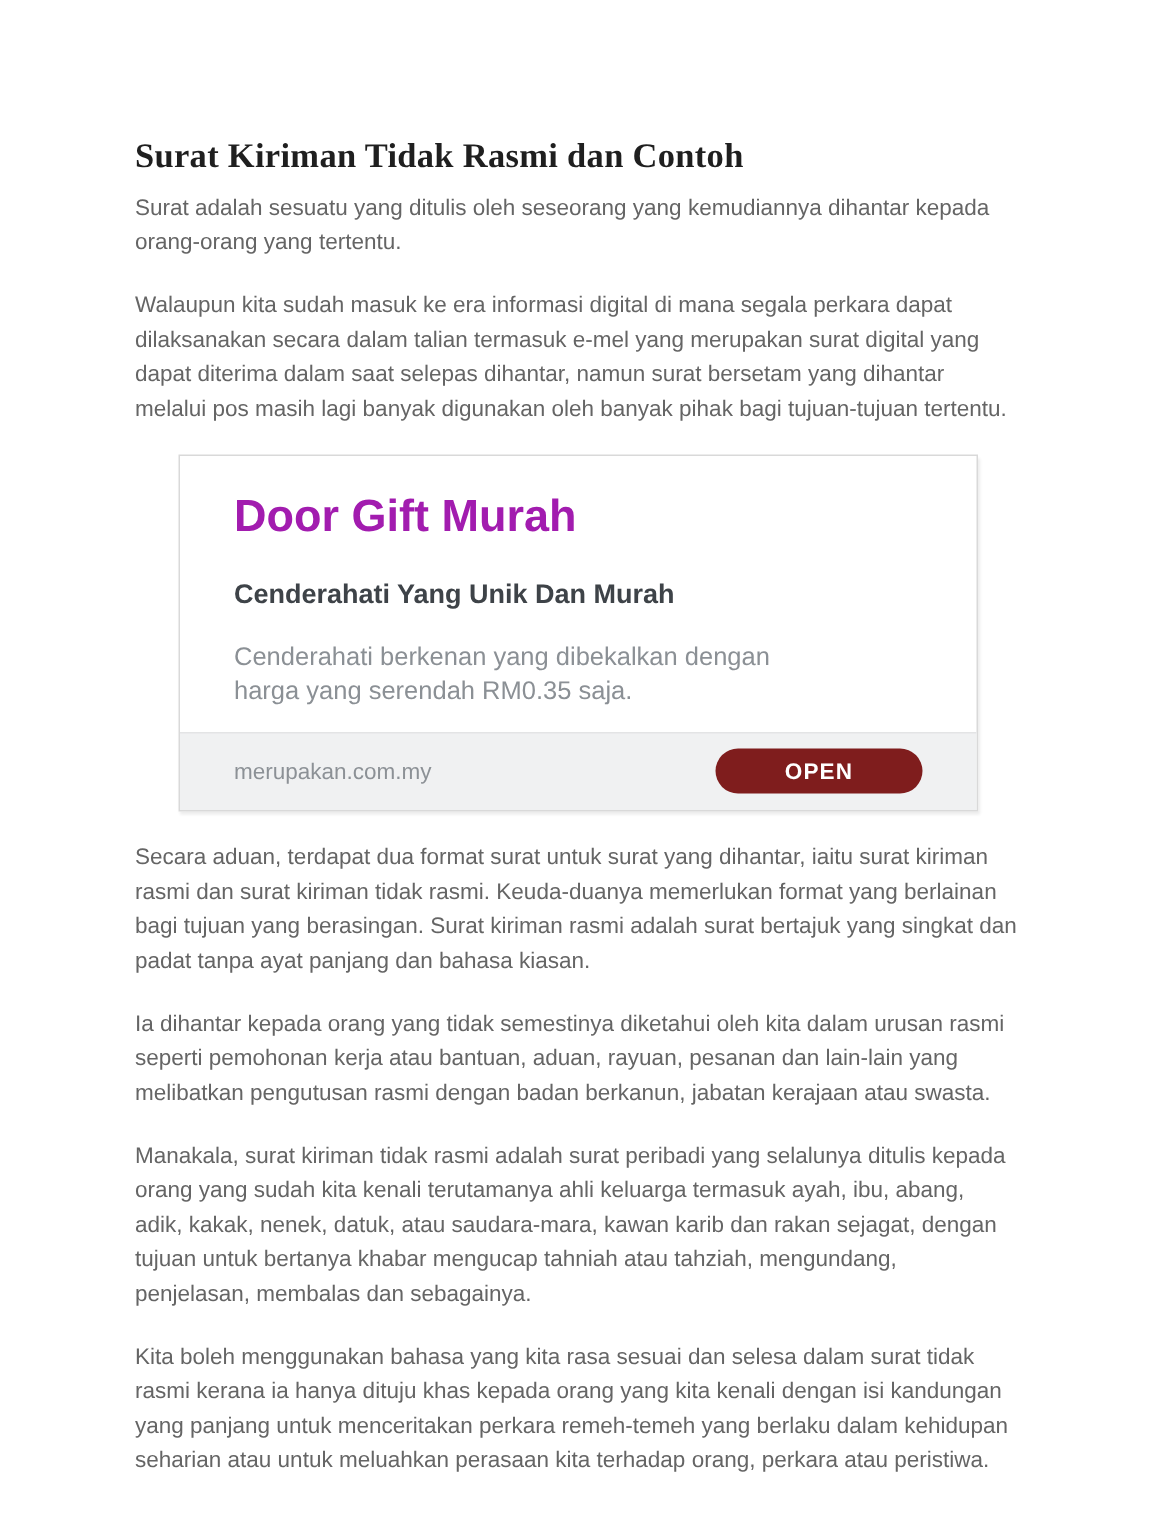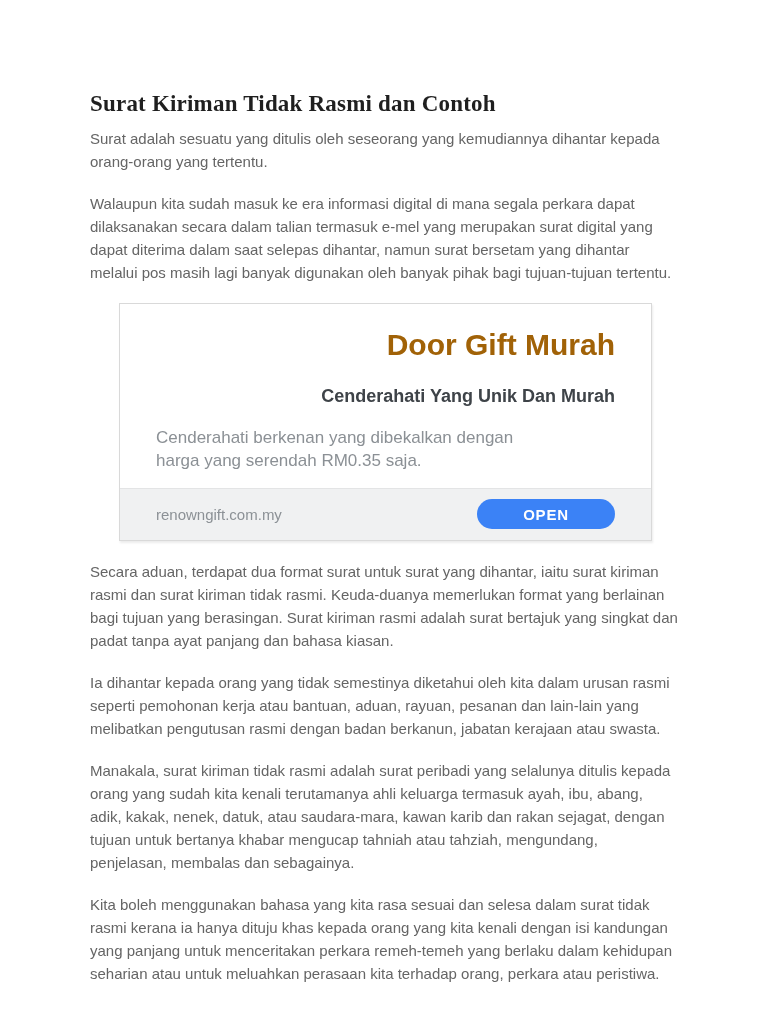"Door Gift Murah" .ad-headline { color: #a16207 -> #a21caf; text-align: right -> none }
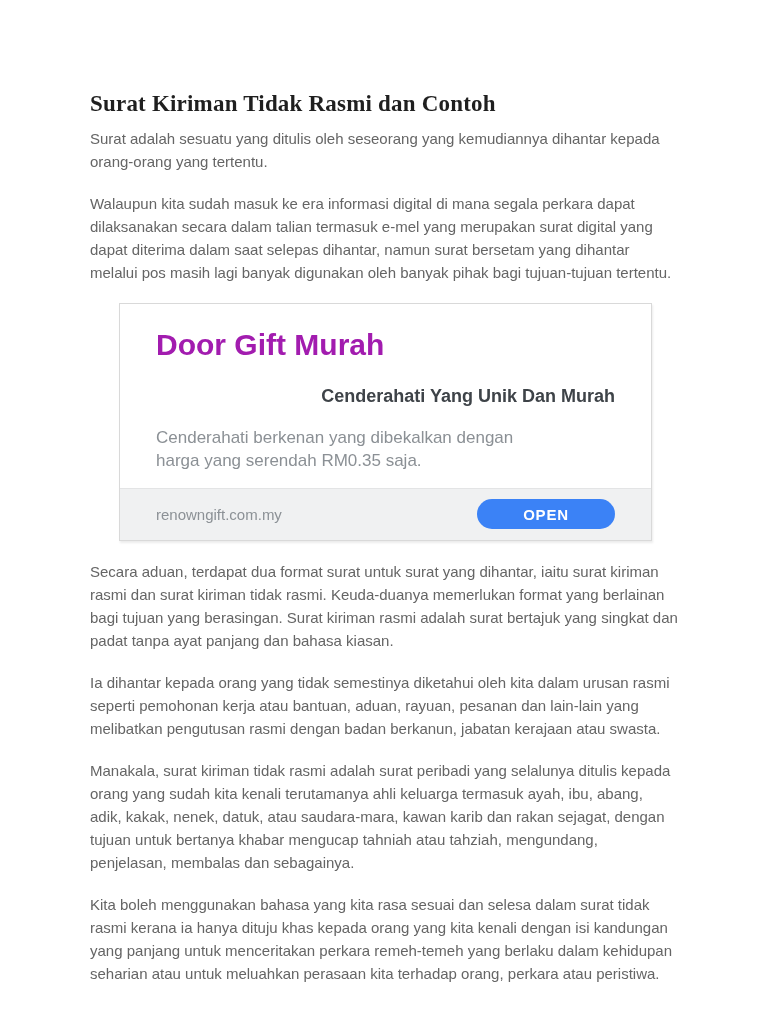"Cenderahati Yang Unik Dan Murah" .ad-subheadline { text-align: right -> none }
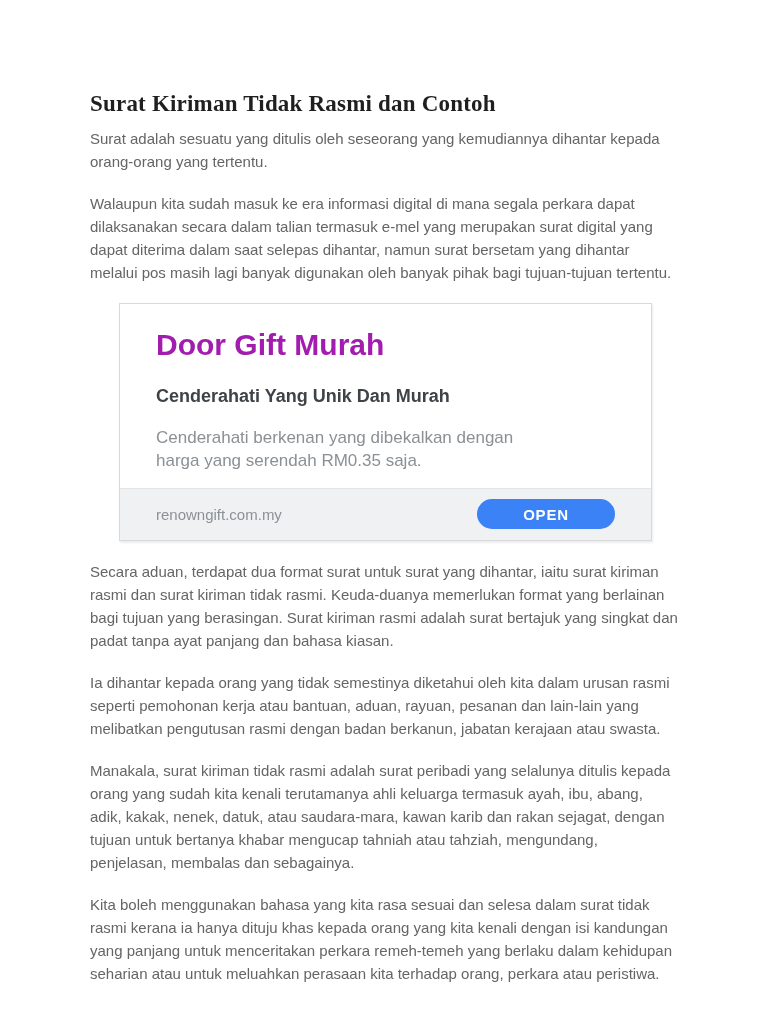"renowngift.com.my" span.ad-domain { text: renowngift.com.my -> merupakan.com.my }
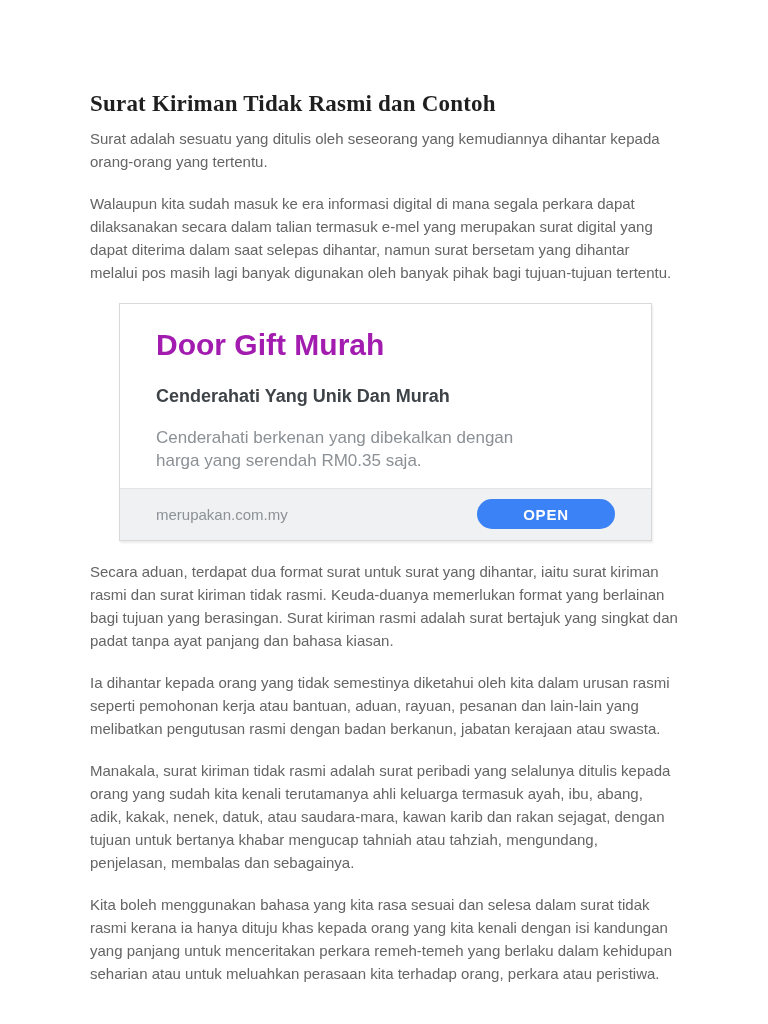"OPEN" .ad-open-btn { background: #3b82f6 -> #7f1d1d }
